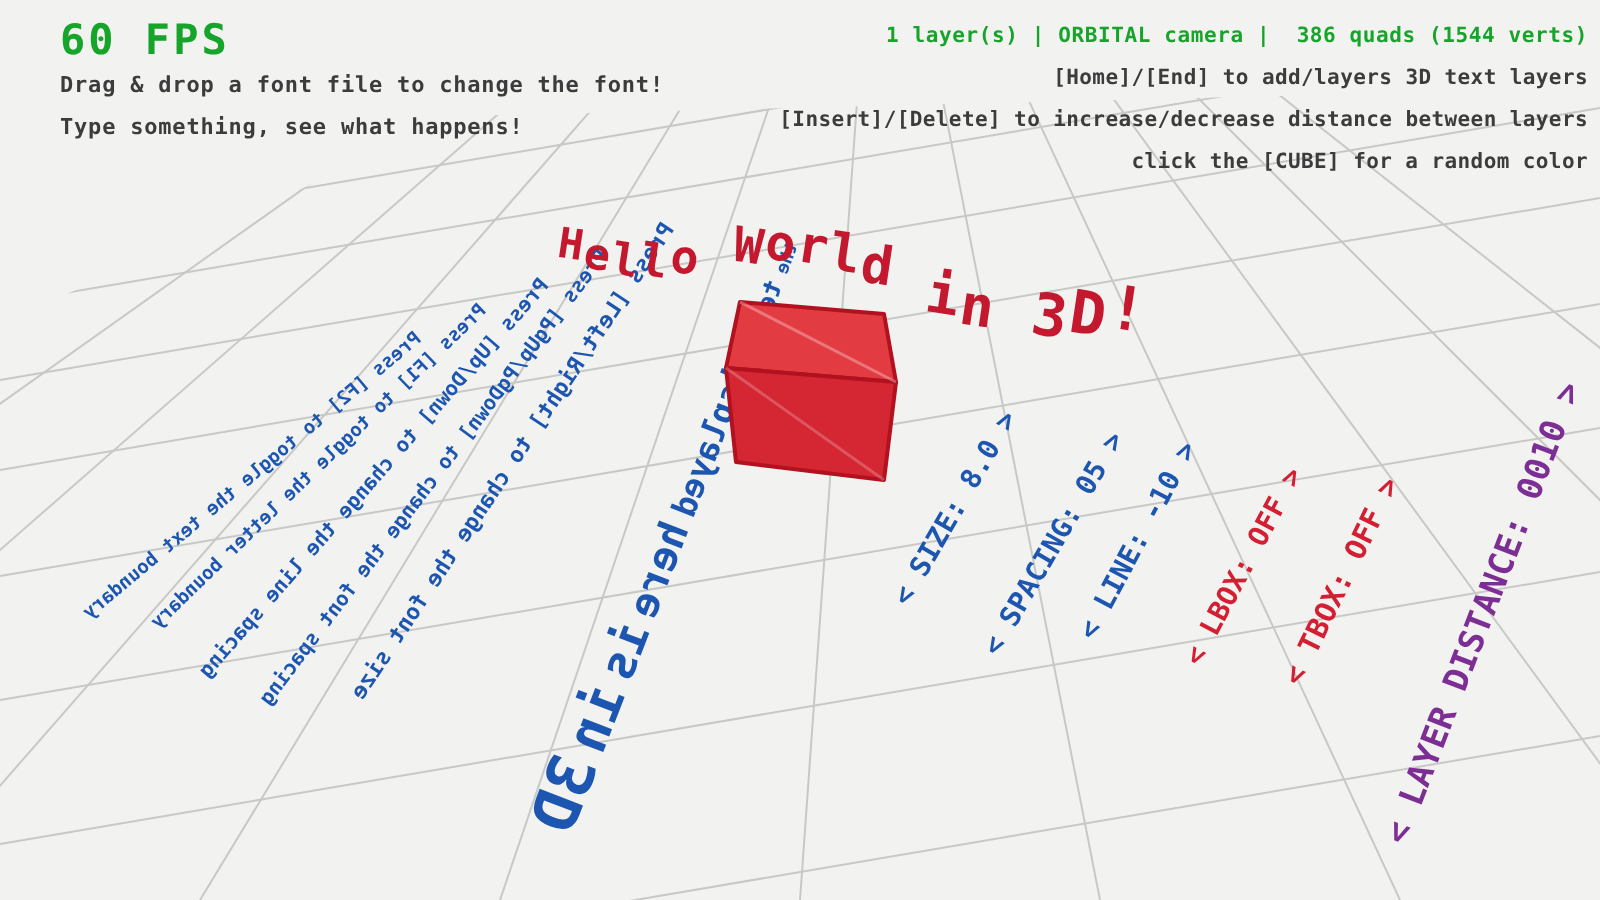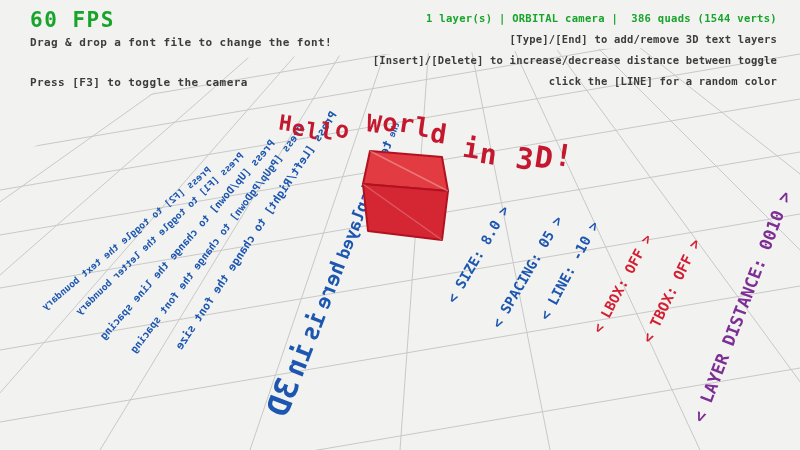"1 layer(s) | ORBITAL camera" .hud-right { right: 23px -> 6px }
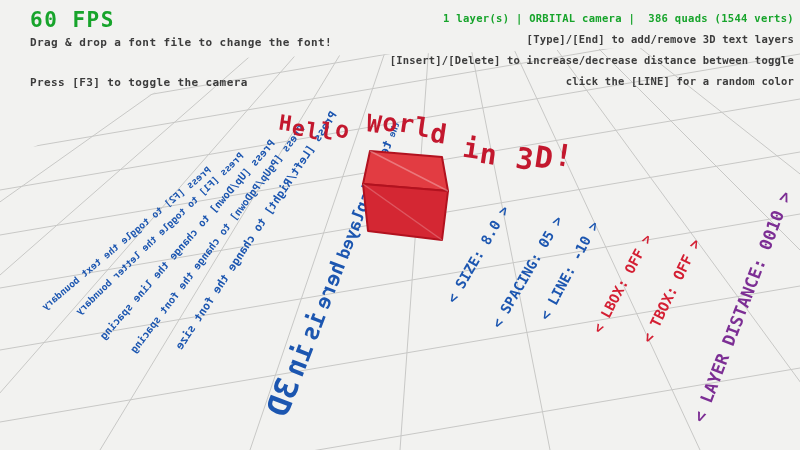"[Type]/[End] to add/remove 3D text" div.hint-r { text: Type]/[End] to add/remove -> Home]/[End] to add/layers }
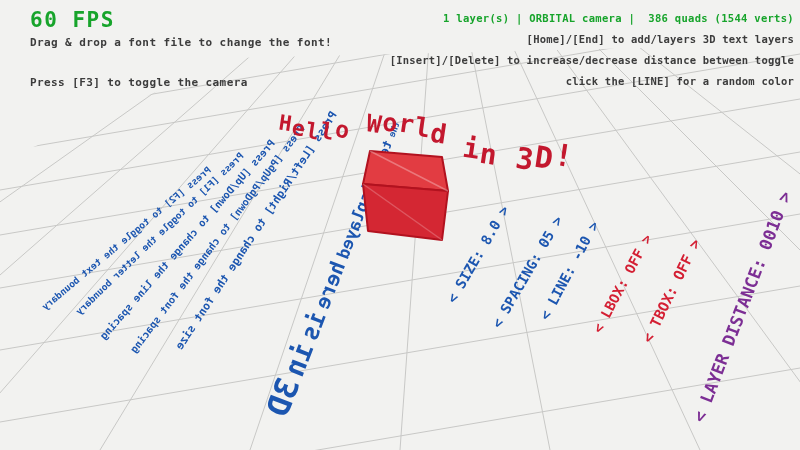"Type something, see what happens!" div.hint-l { html: none -> <div>Type something, see what happens!</div> }
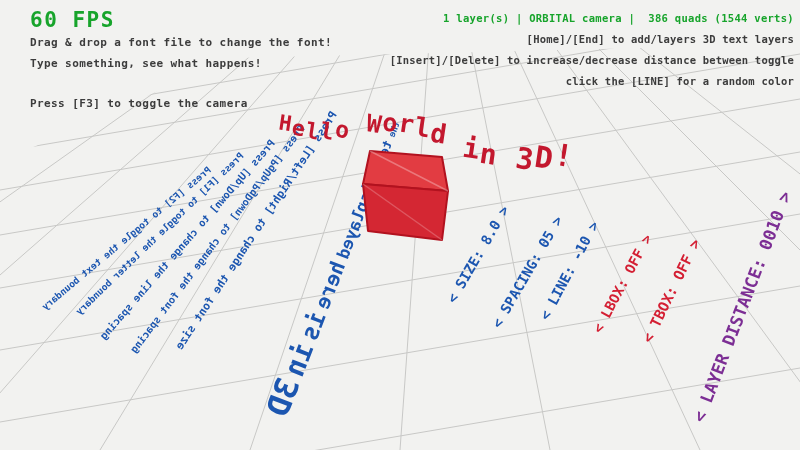"[Insert]/[Delete] to increase/decrease" div.hint-r { text: toggle -> layers }
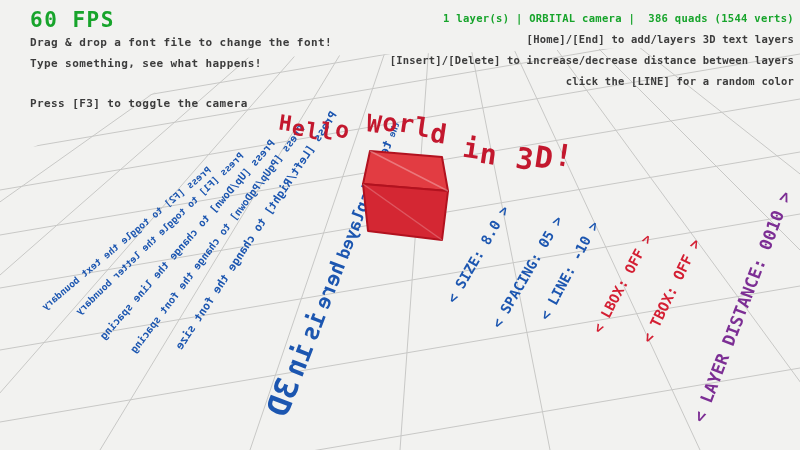"click the [LINE] for a" div.hint-r { text: LINE -> CUBE }
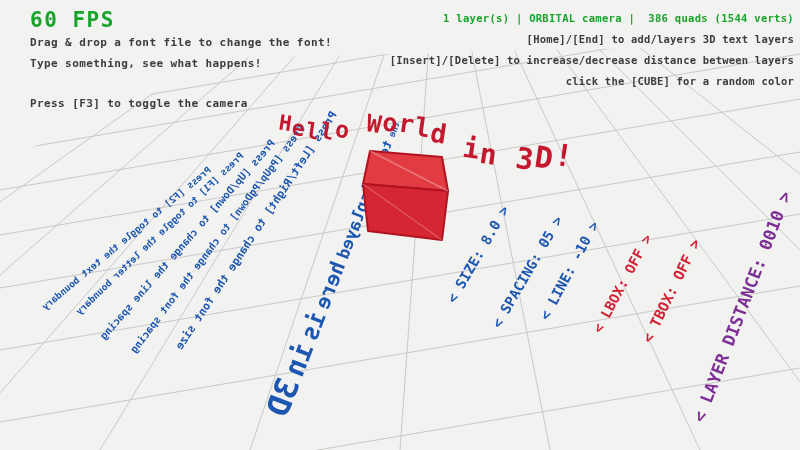"Press [F3] to toggle the" div.hint-l { html: <div>Press [F3] to toggle the camera</div> -> none }
